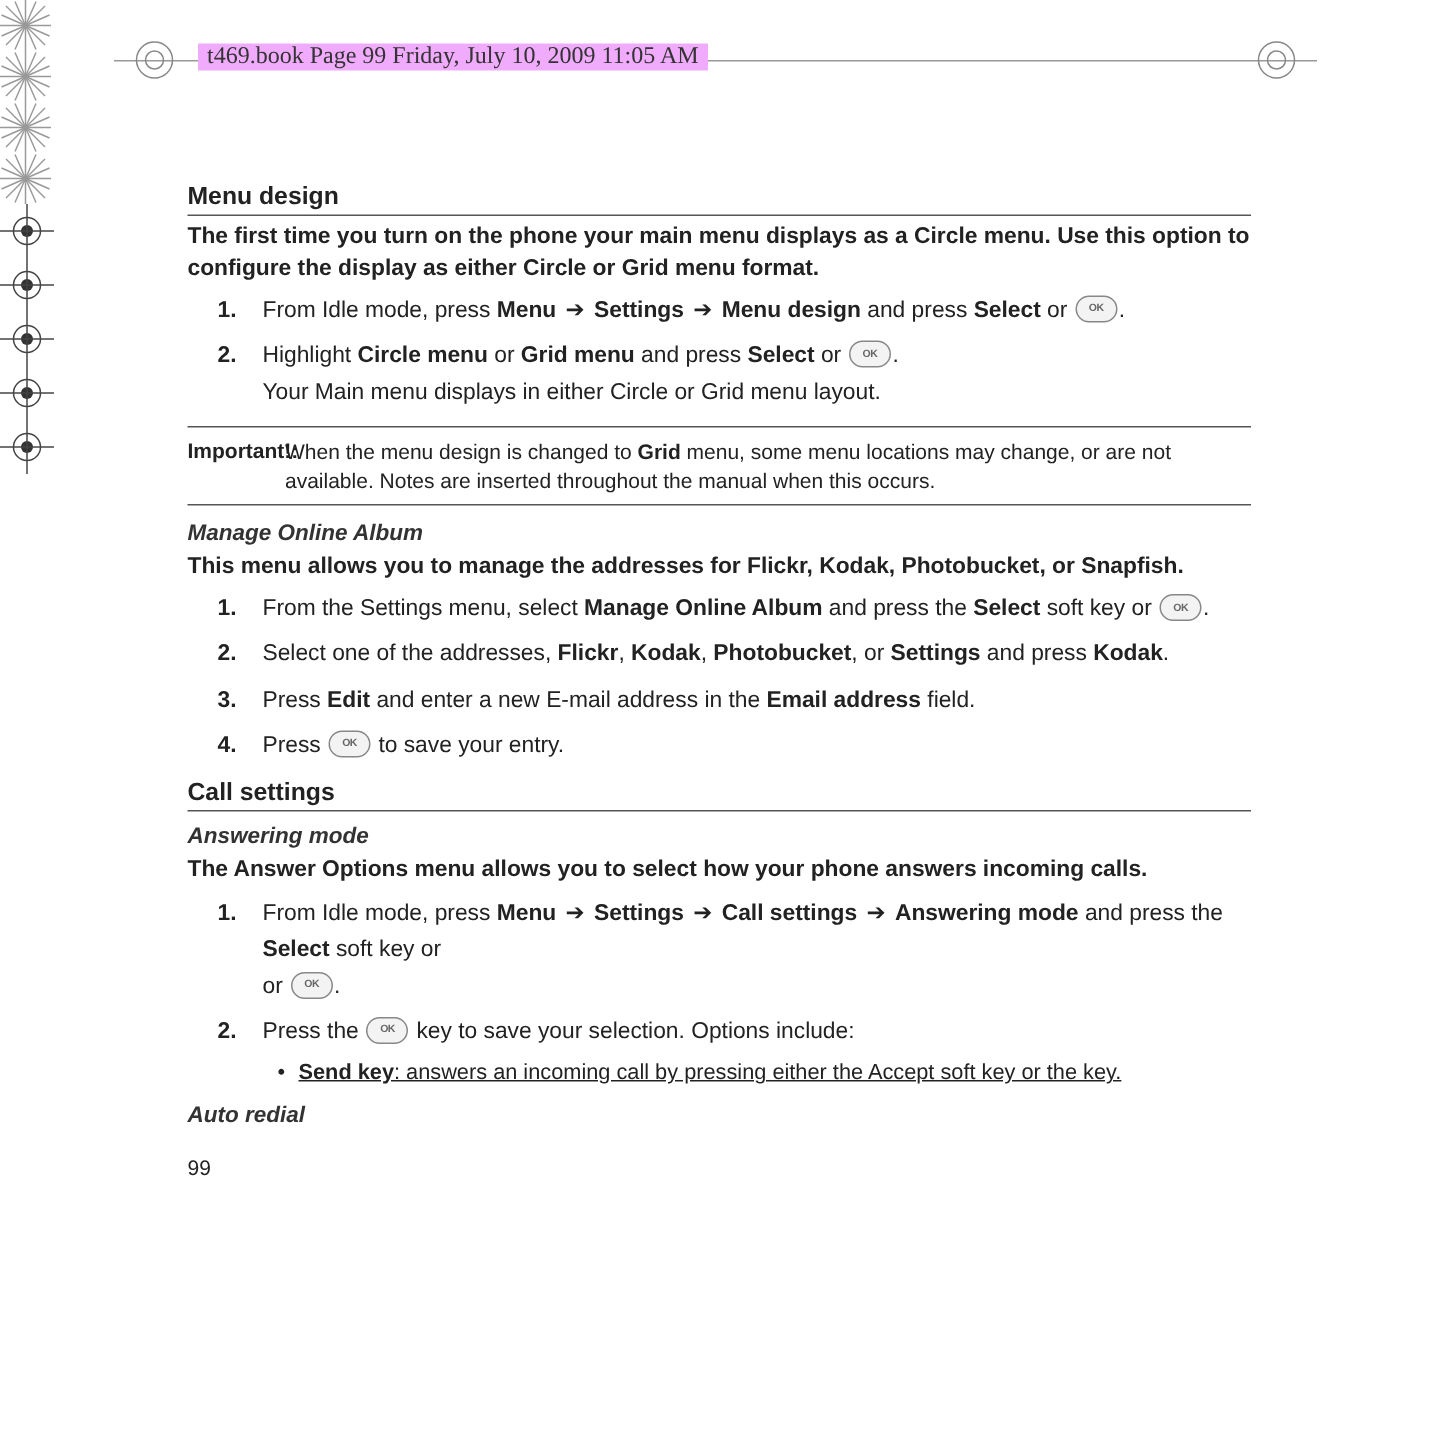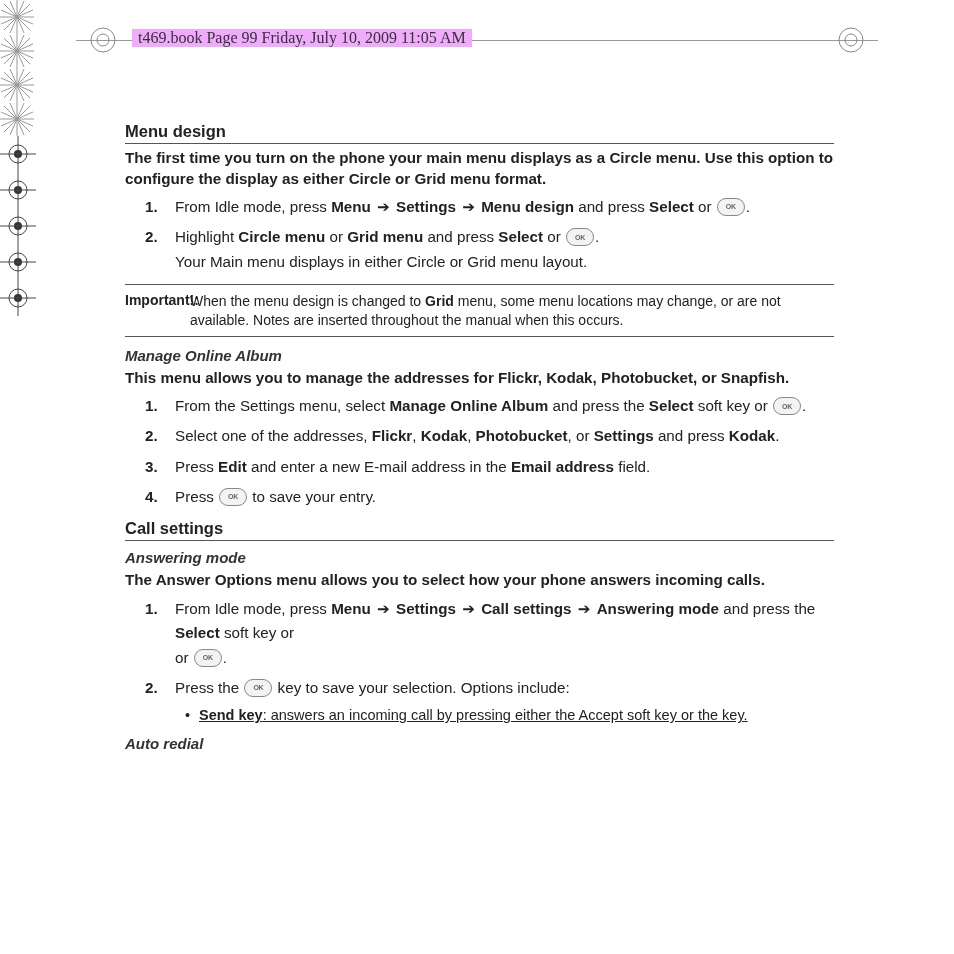"99" div.pagenum { html: none -> <div>99</div> }
